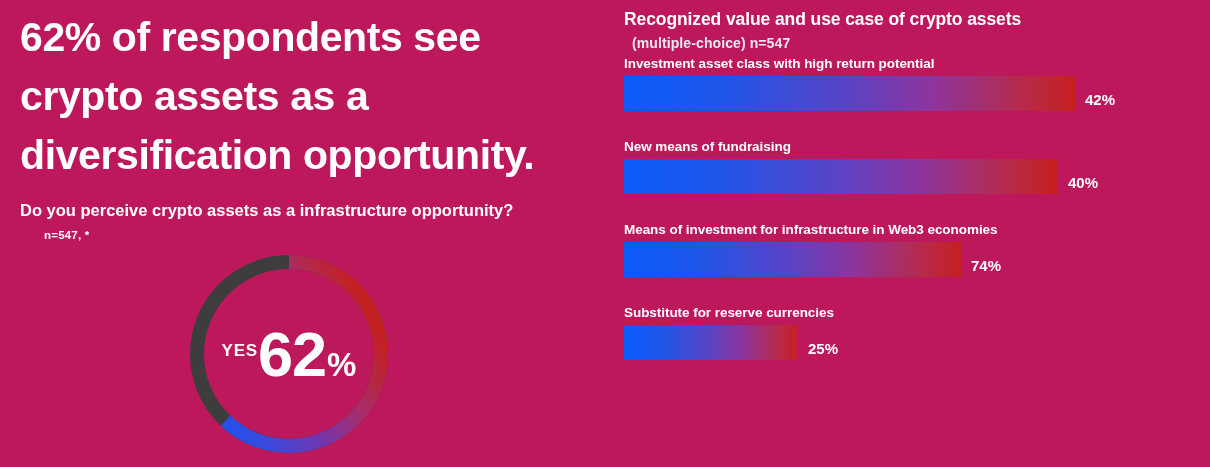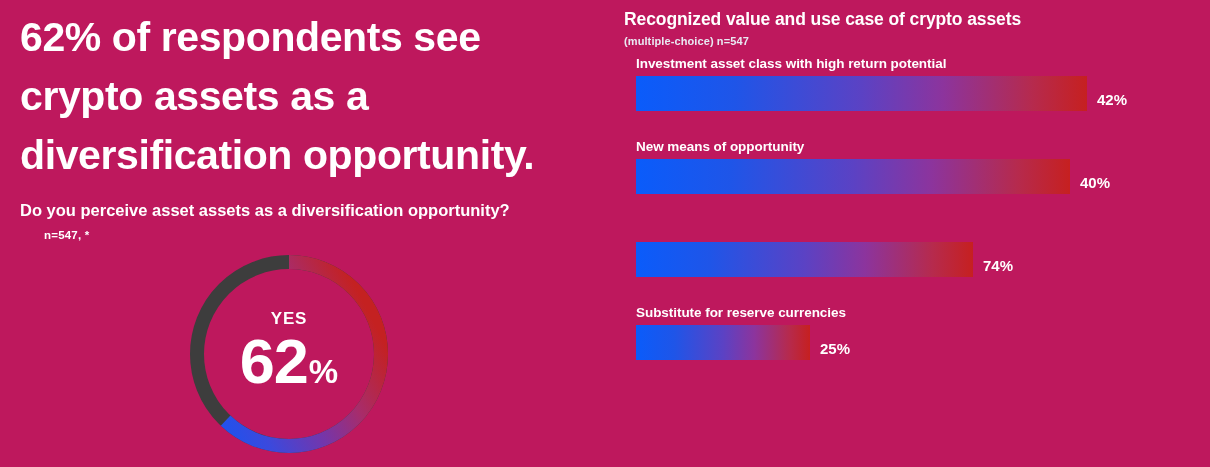"(multiple-choice) n=547" .panel-sub { font-size: 11px -> 14px; left: 4px -> 12px }
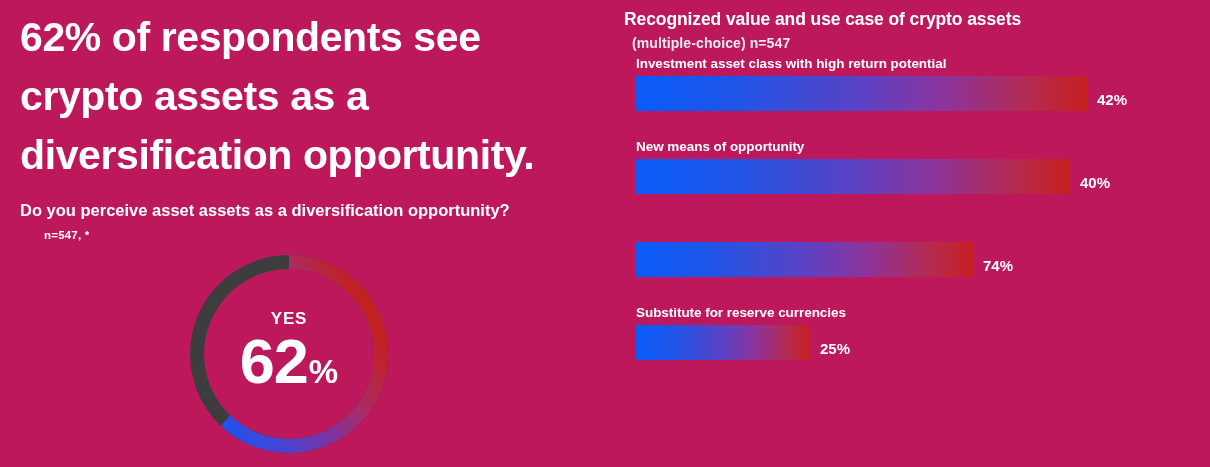"Investment asset class with high" .bar-row { margin-left: 12px -> none }
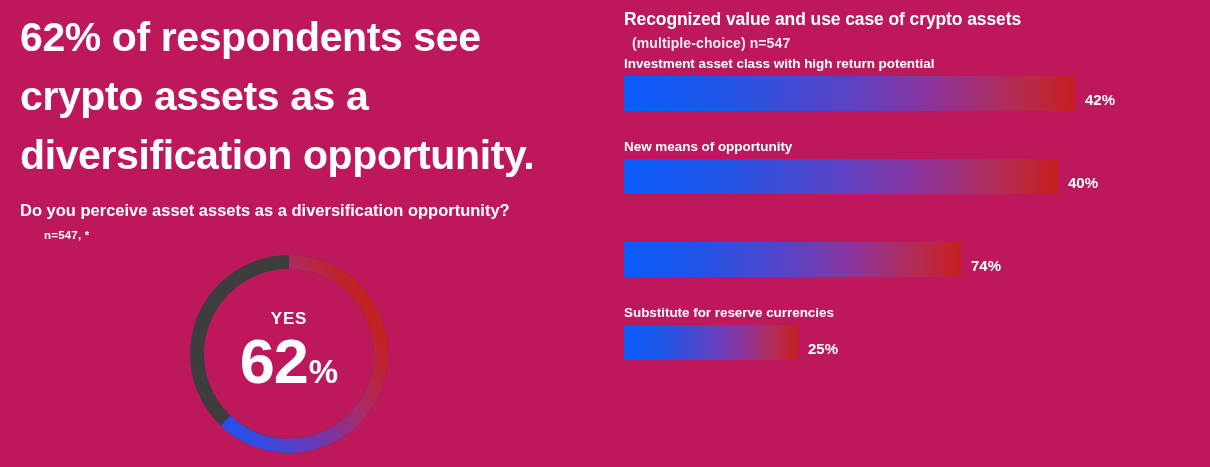"New means of opportunity" div.bar-label { text: opportunity -> fundraising }
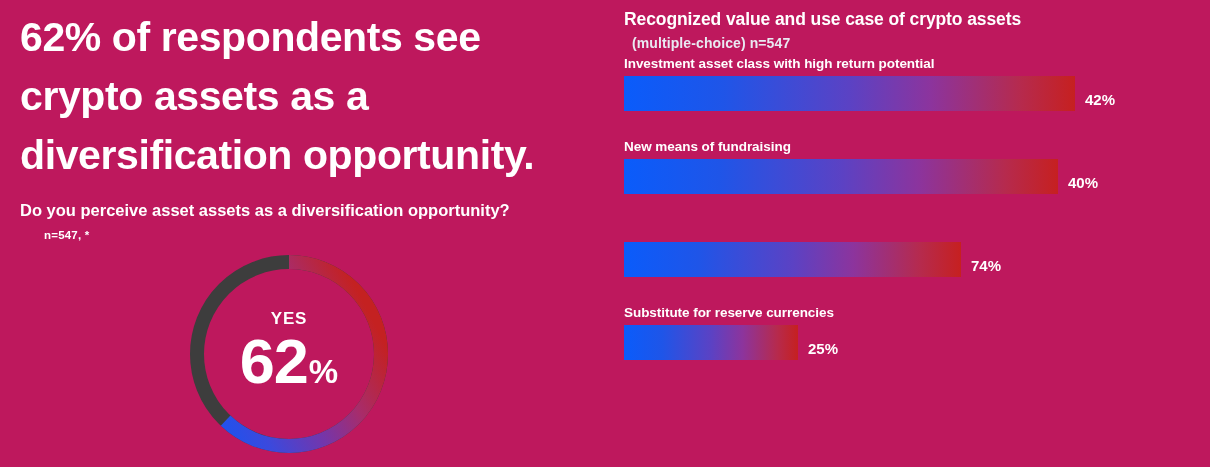"Do you perceive asset assets" span { text: asset assets as a diversification -> crypto assets as a infrastructure }
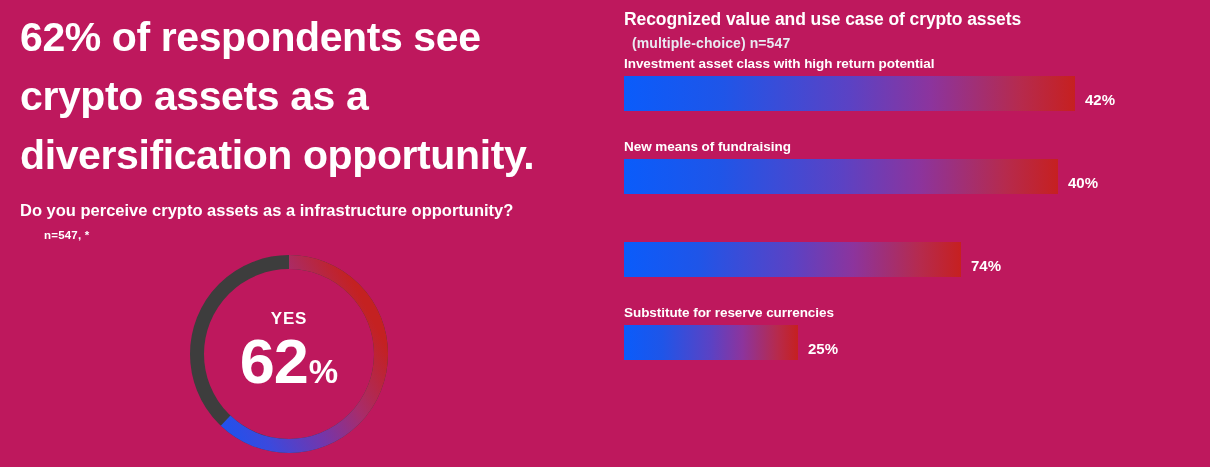"Means of investment for infrastructure" div.bar-label { html: none -> <div>Means of investment for infrastructure in Web3 economies</div> }
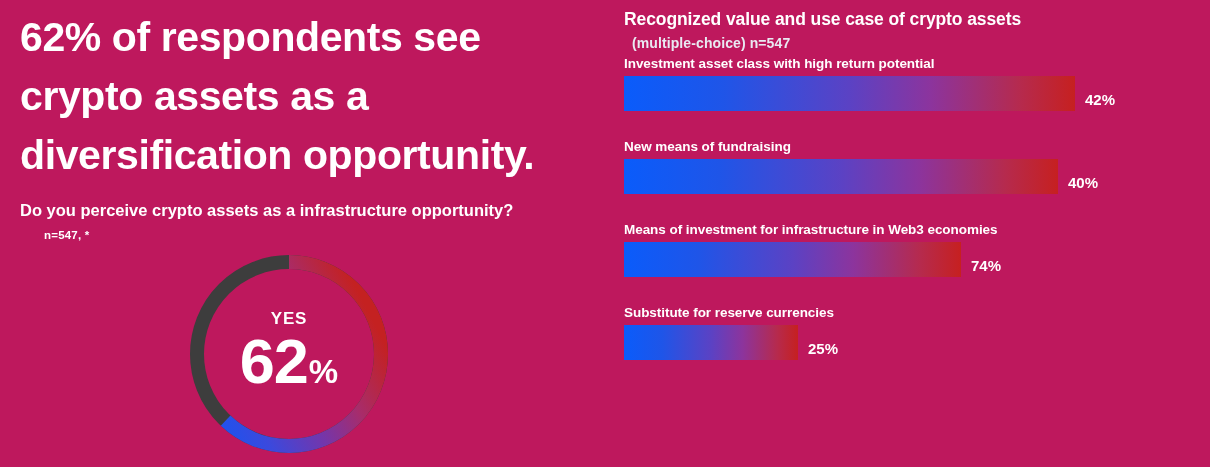"YES" .donut-center { flex-direction: column -> row }
